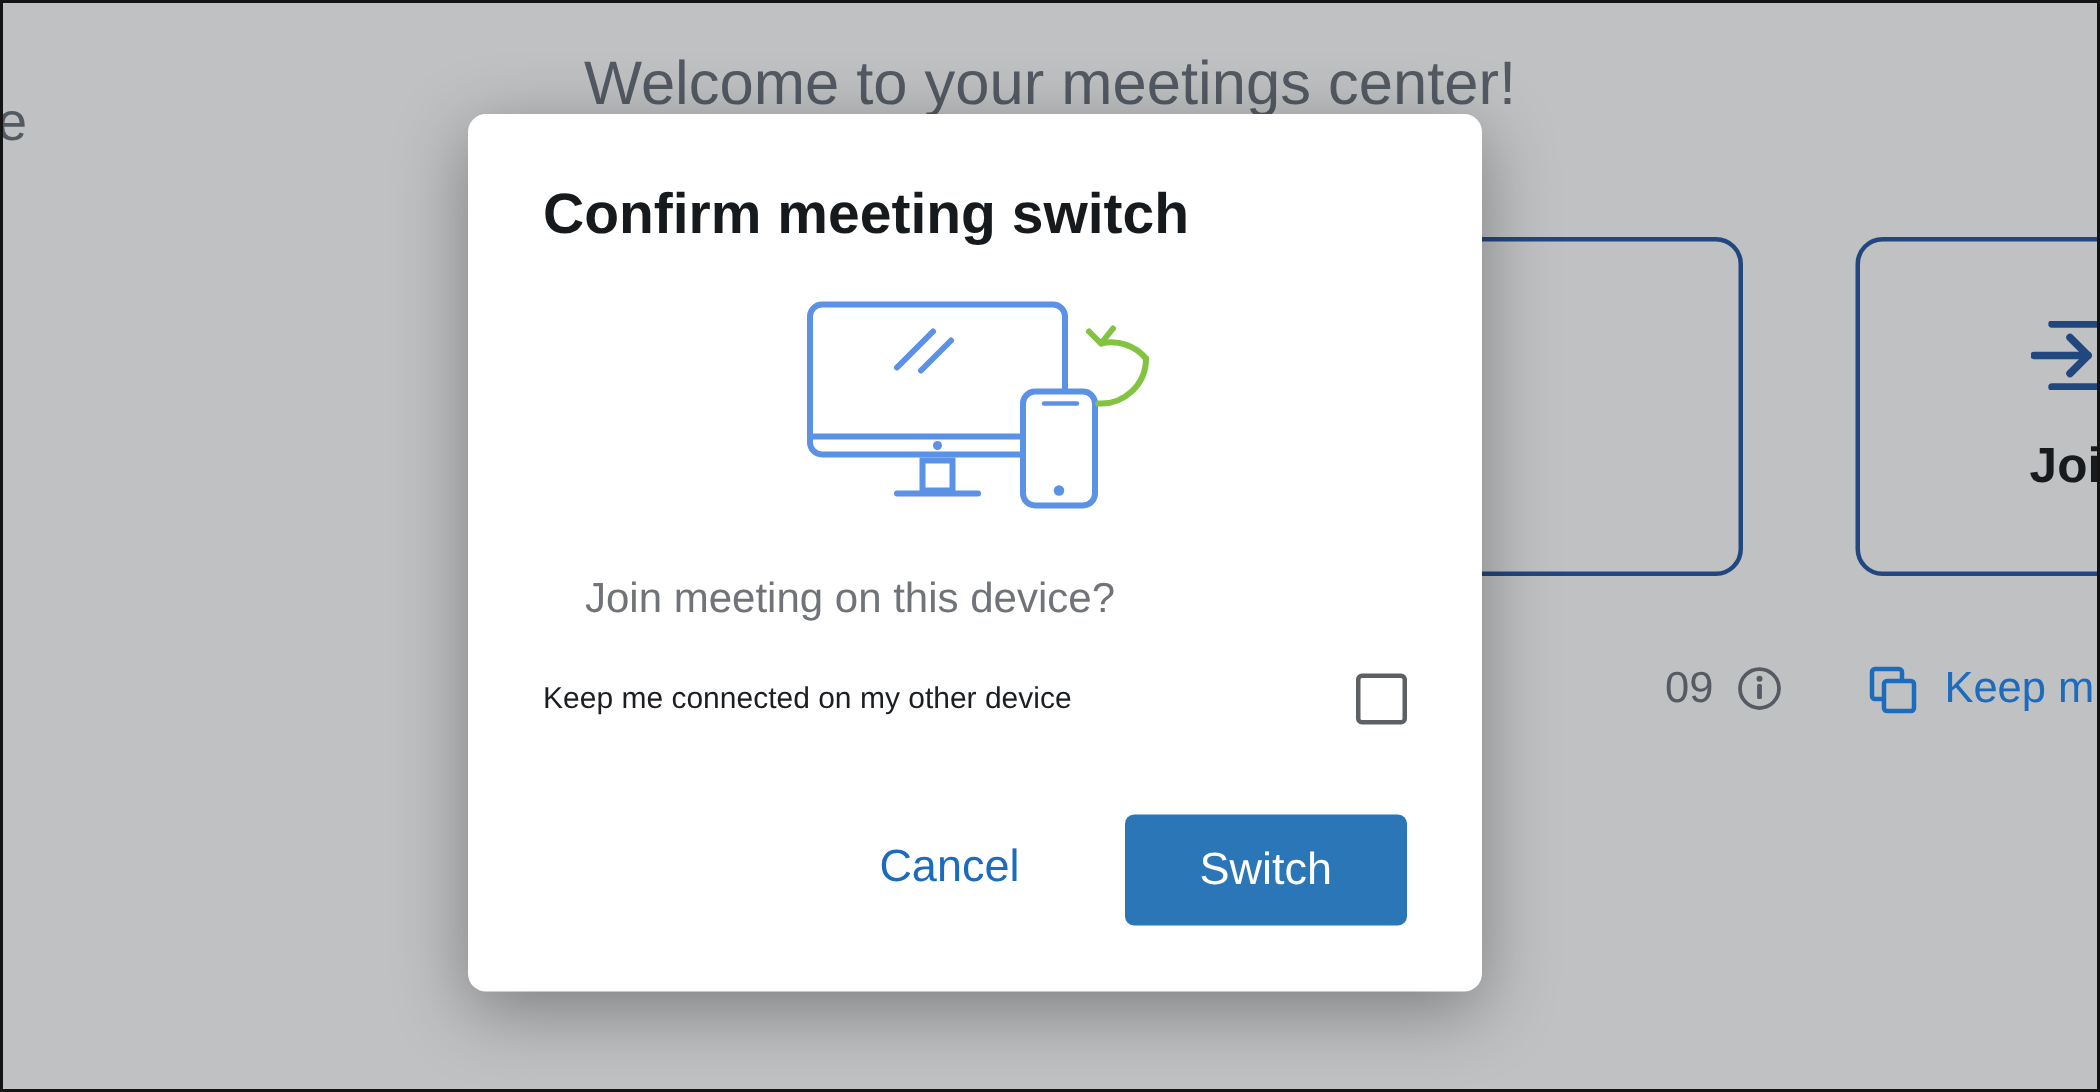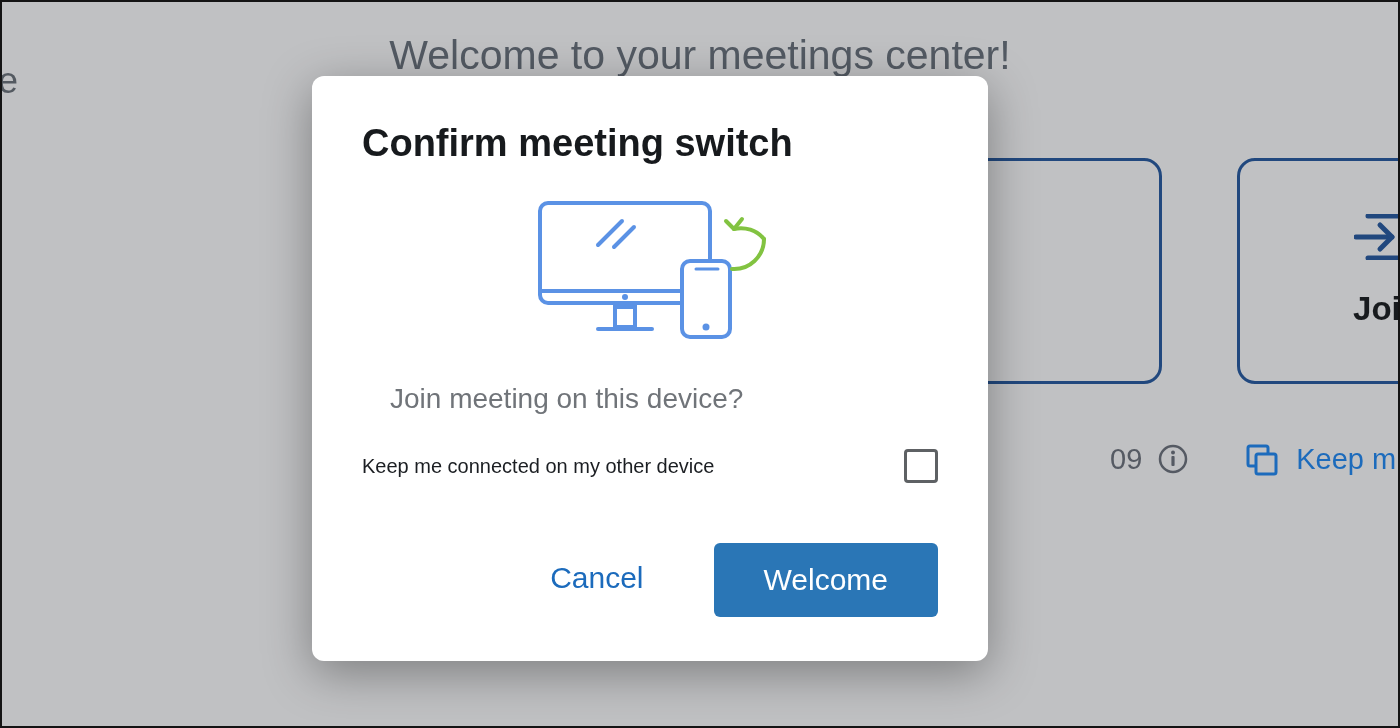"Welcome" button.btn { text: Welcome -> Switch }
